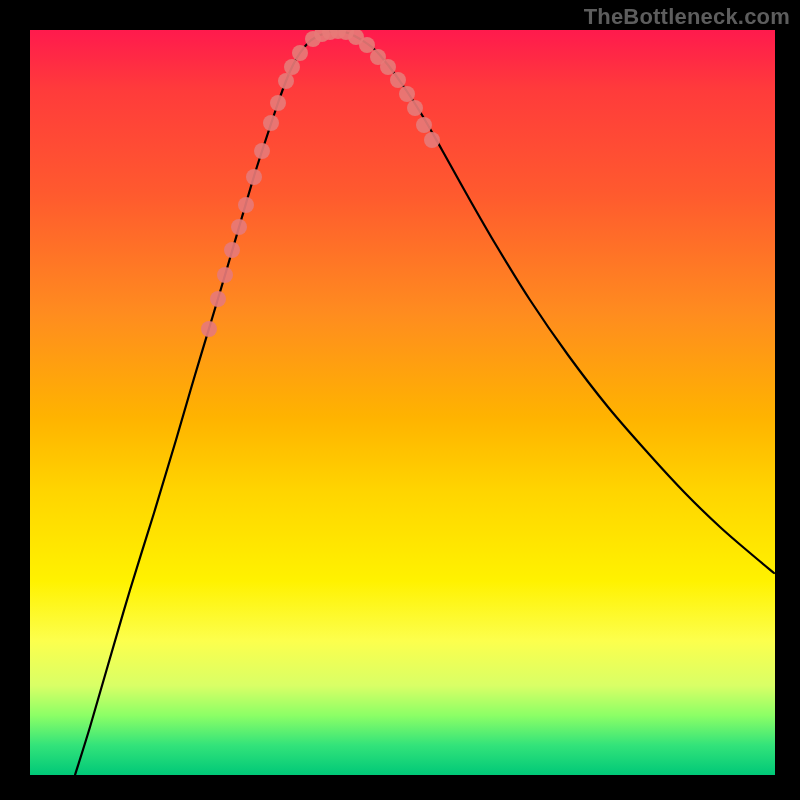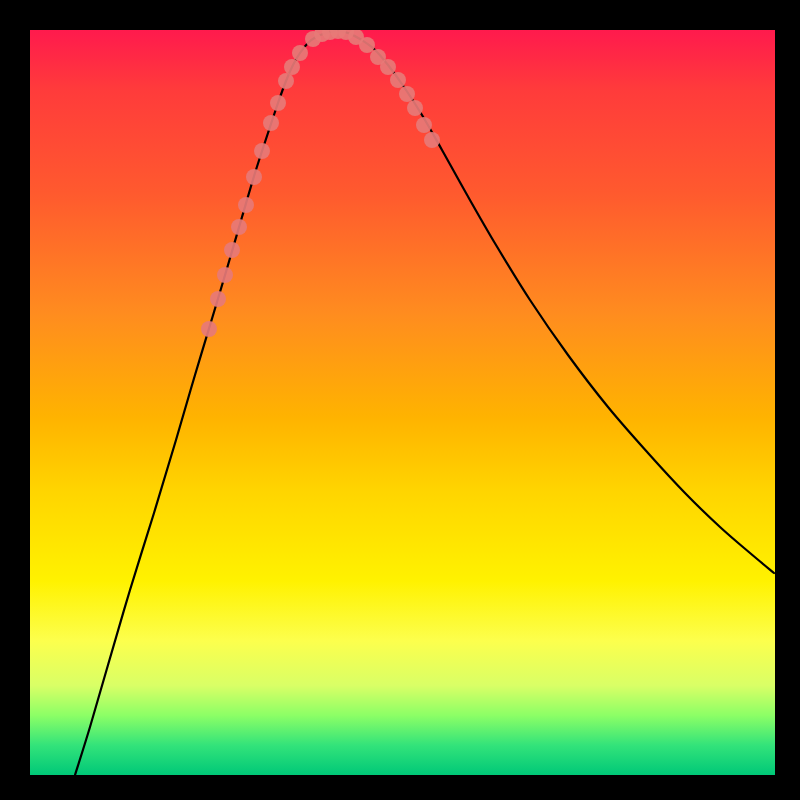"TheBottleneck.com" div.watermark { html: none -> <div>TheBottleneck.com</div> }
